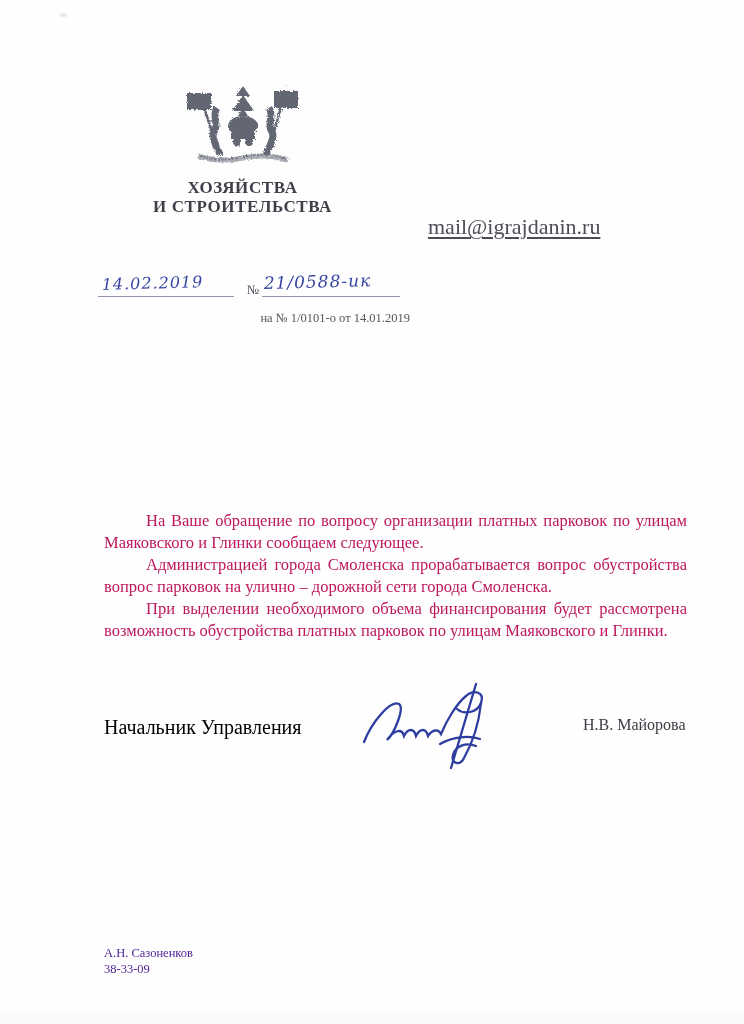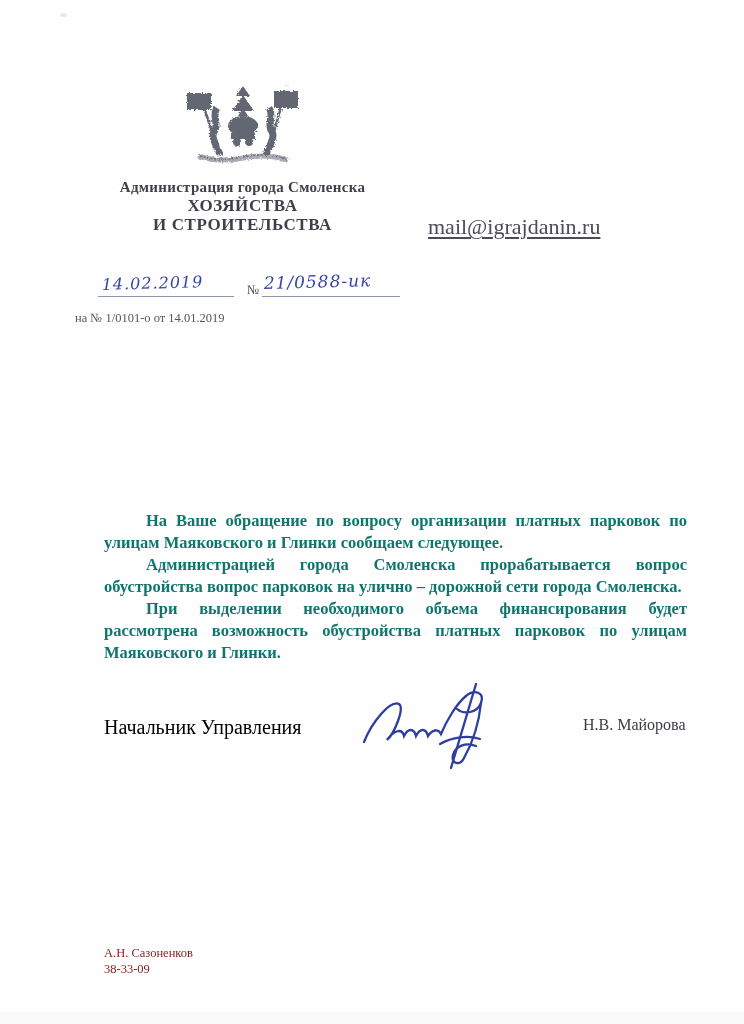"Администрация города Смоленска" div.org-admin { html: <div>Администрация города Смоленска</div> -> none }
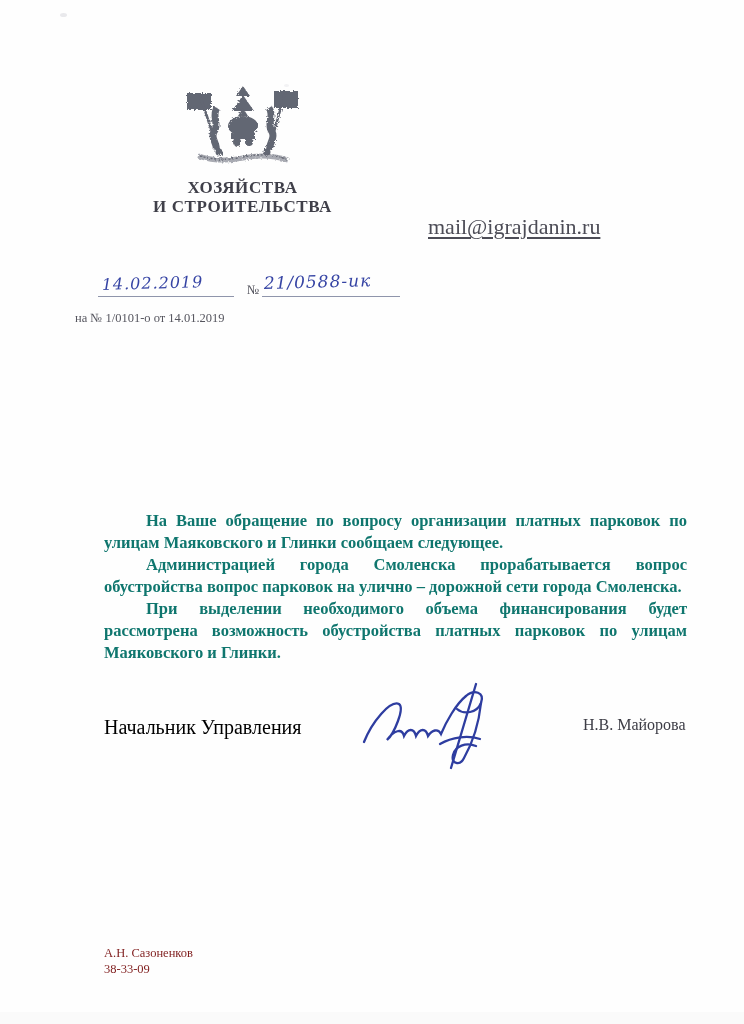"на № 1/0101-о от 14.01.2019" .reply-line { text-align: left -> right }
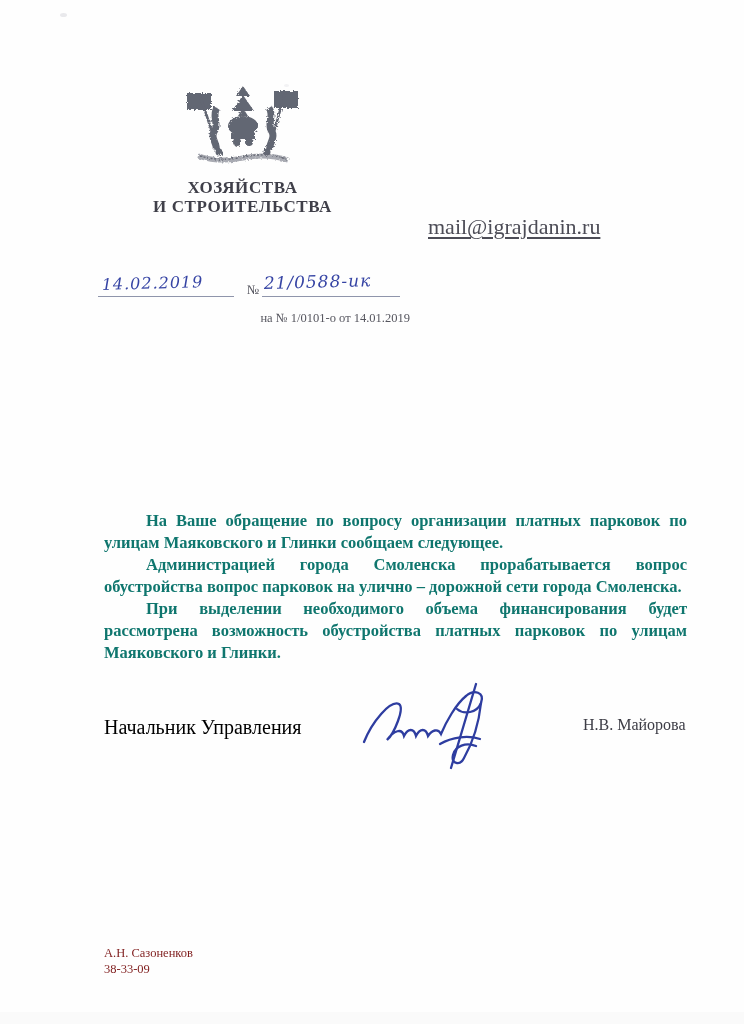"На Ваше обращение по вопросу" .body-block { color: #0f766e -> #be185d; font-weight: bold -> none }
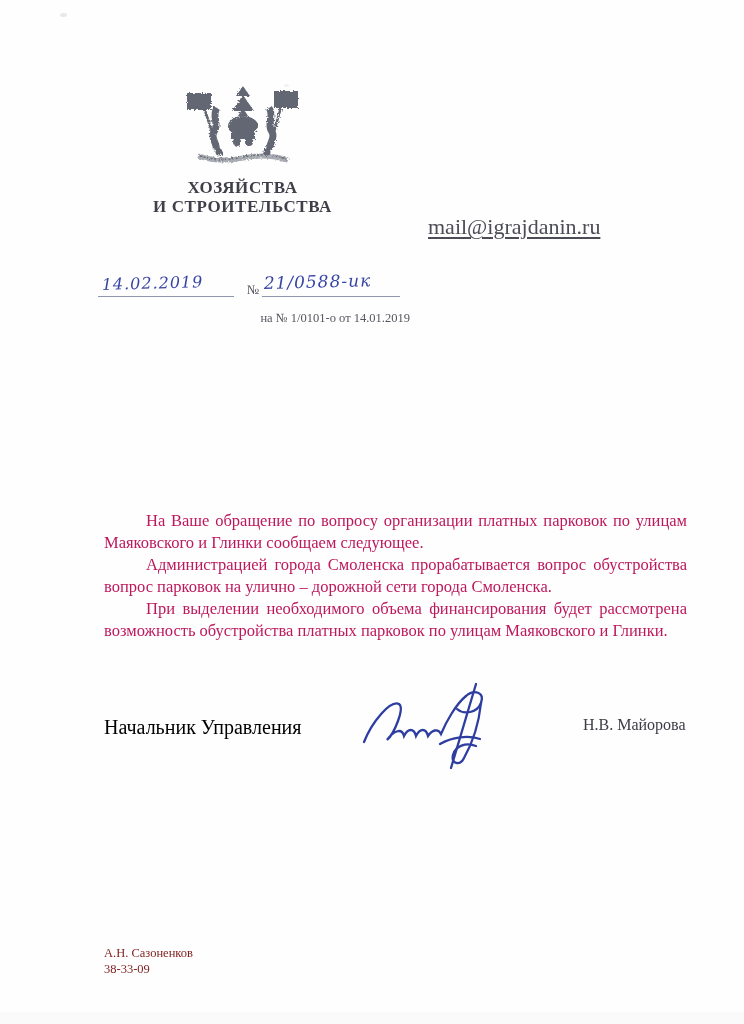"А.Н. Сазоненков" .footer { color: #7f1d1d -> #4c1d95 }
